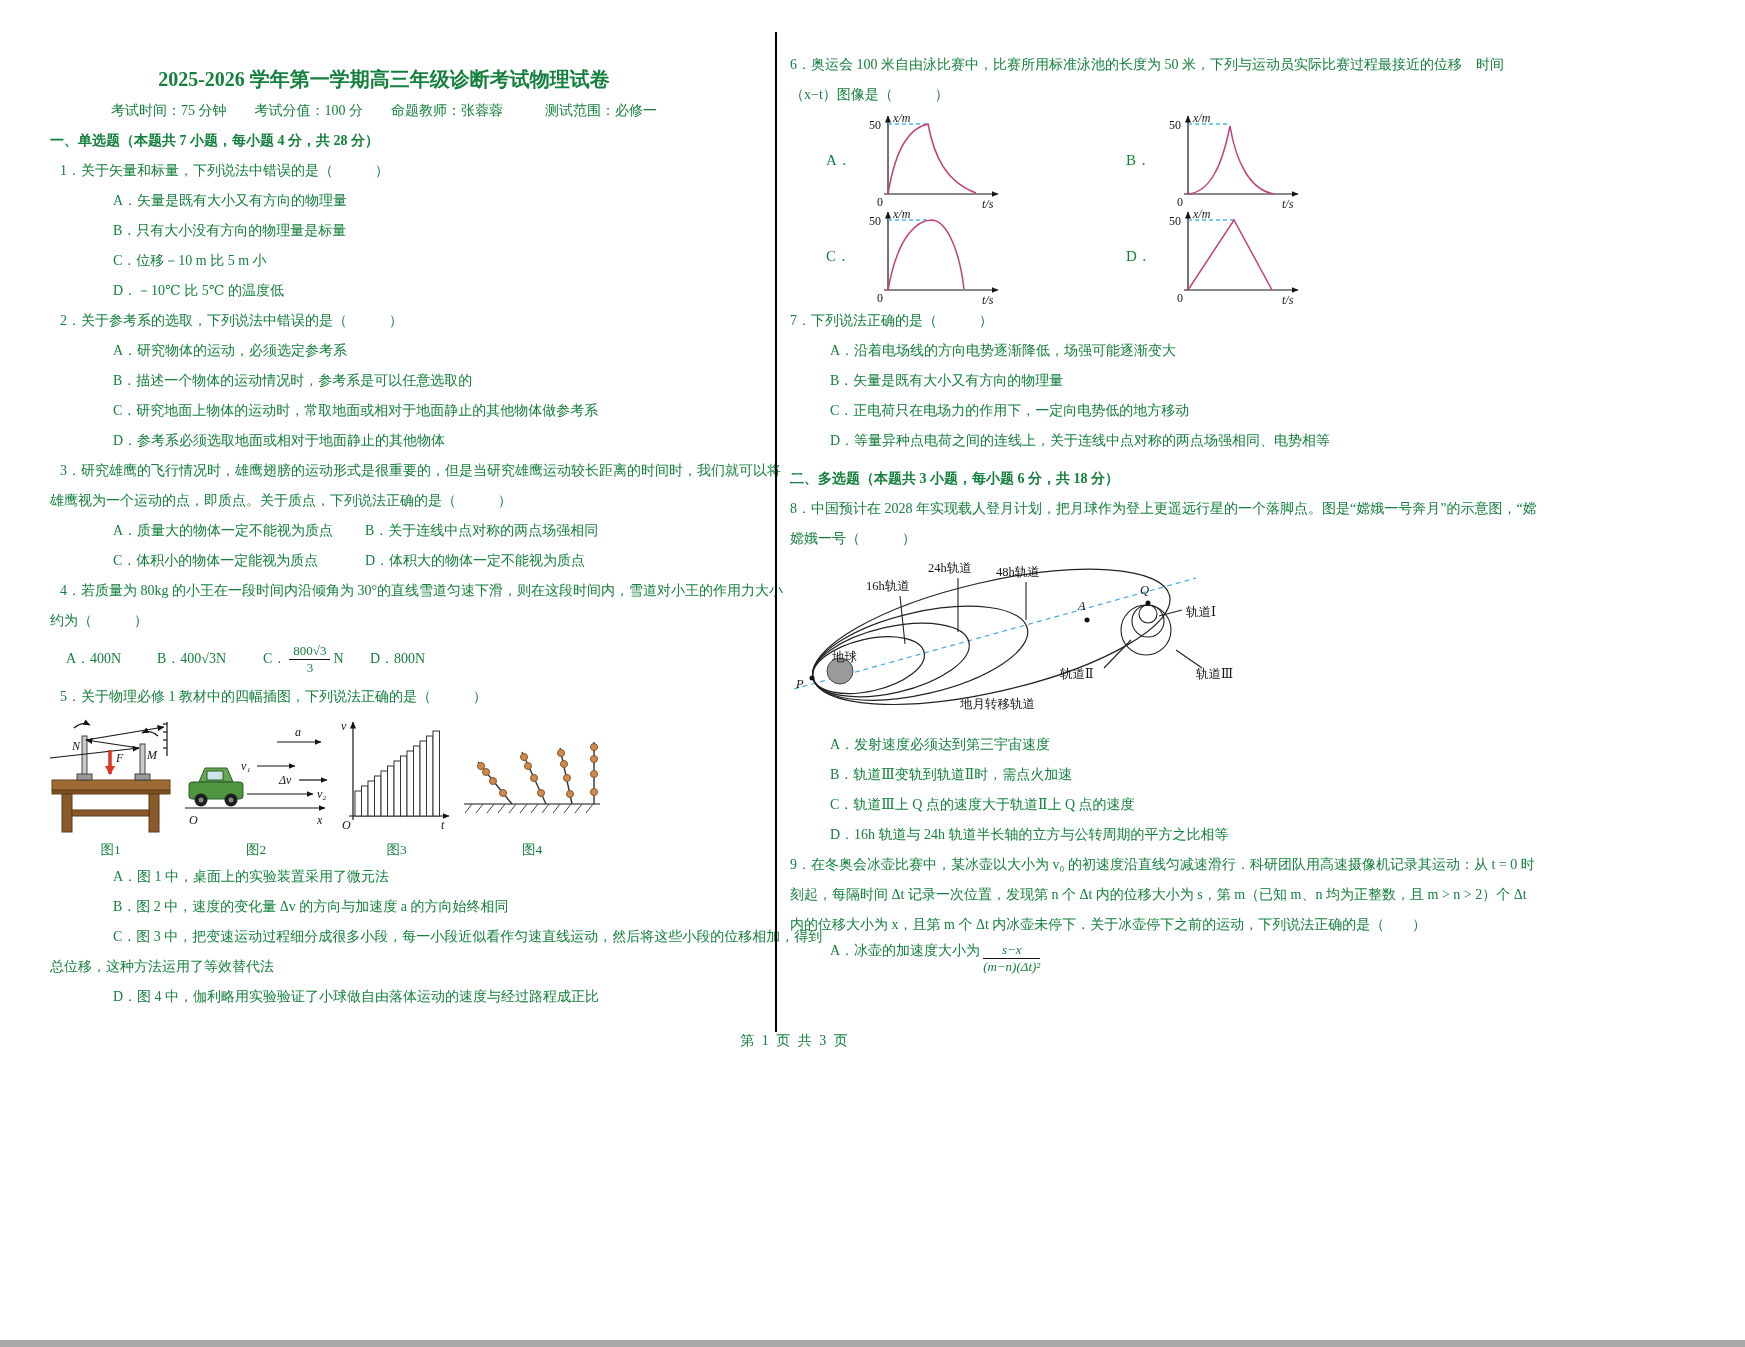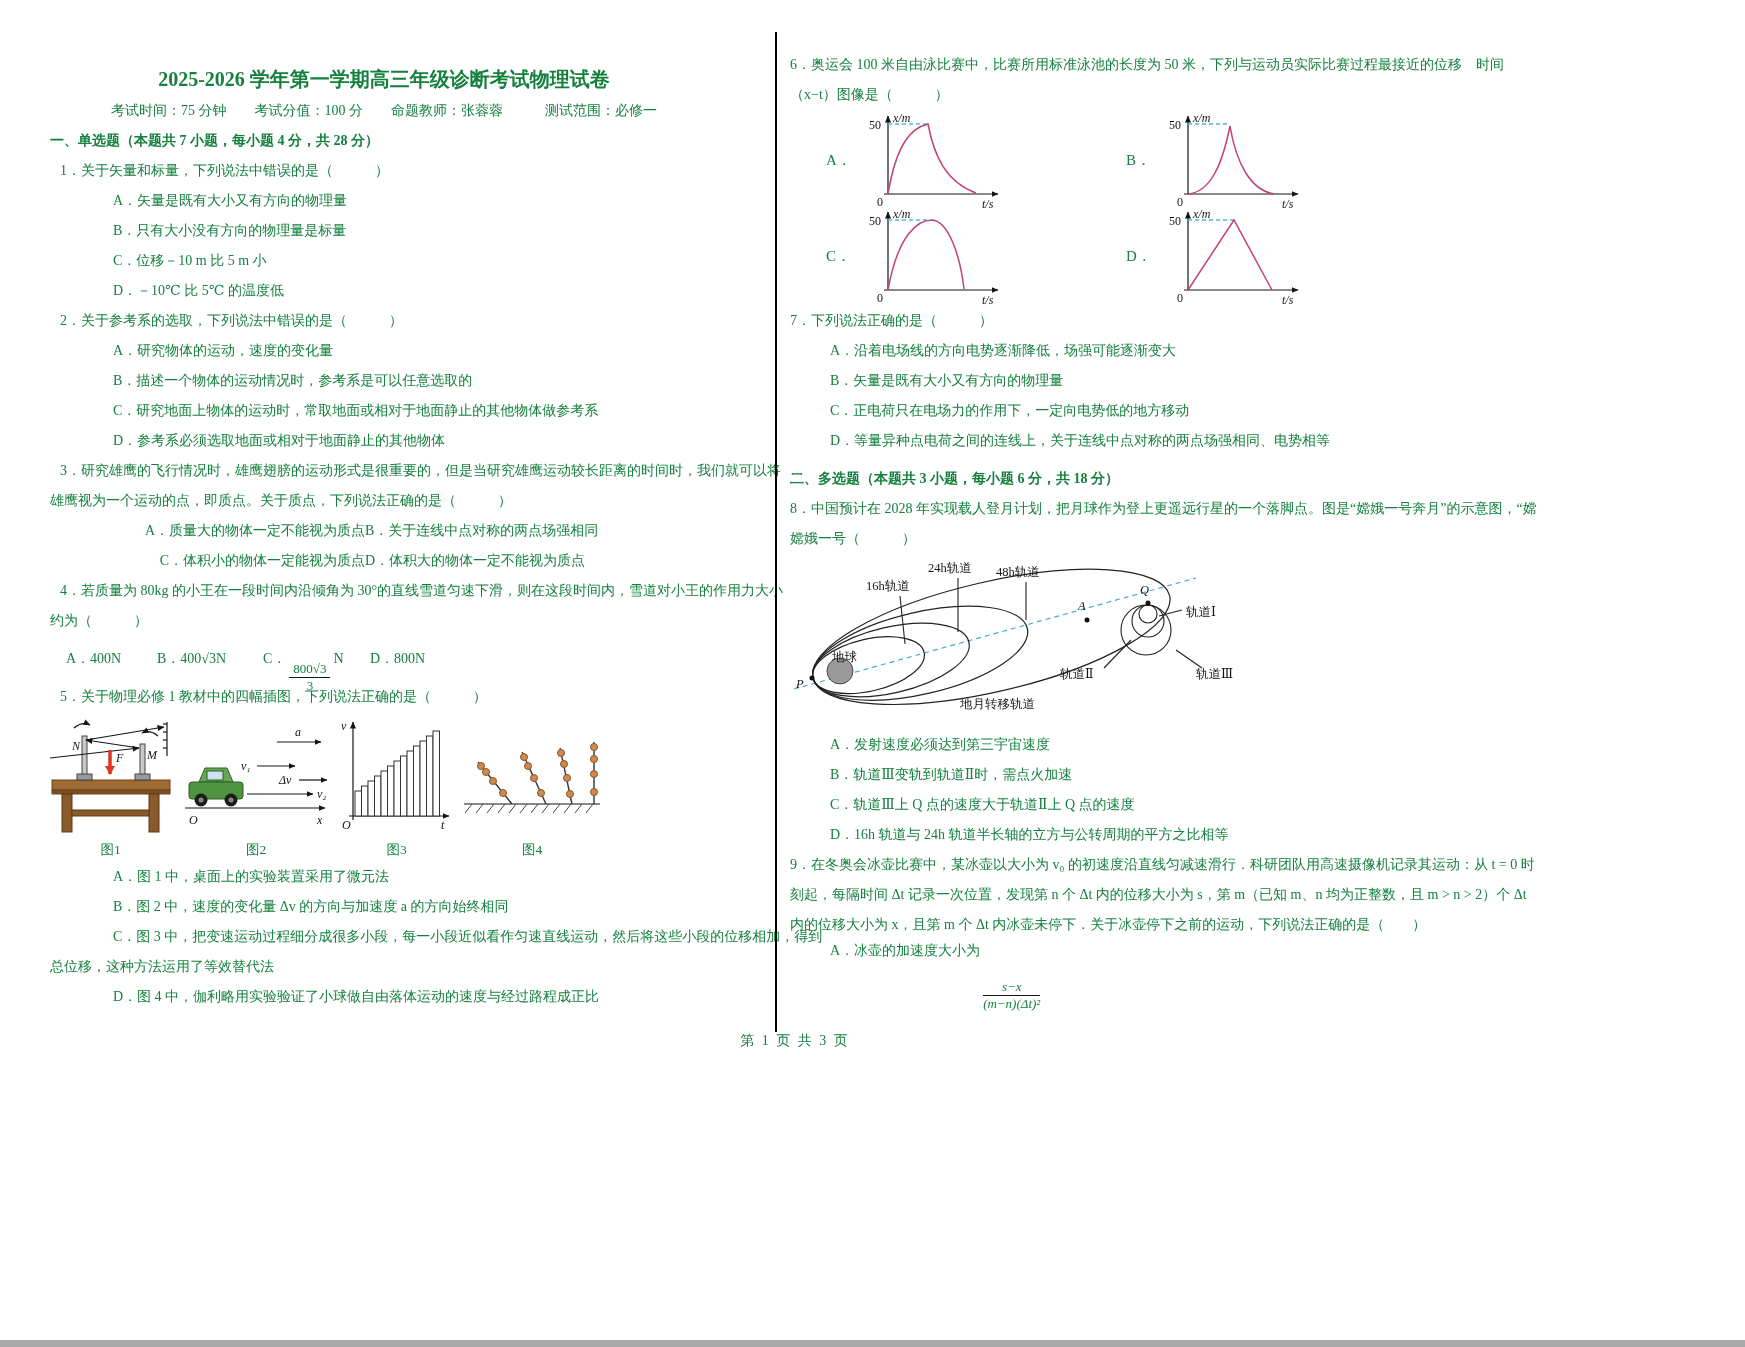"A．研究物体的运动，速度的变化量" div.ln { text: 速度的变化量 -> 必须选定参考系 }
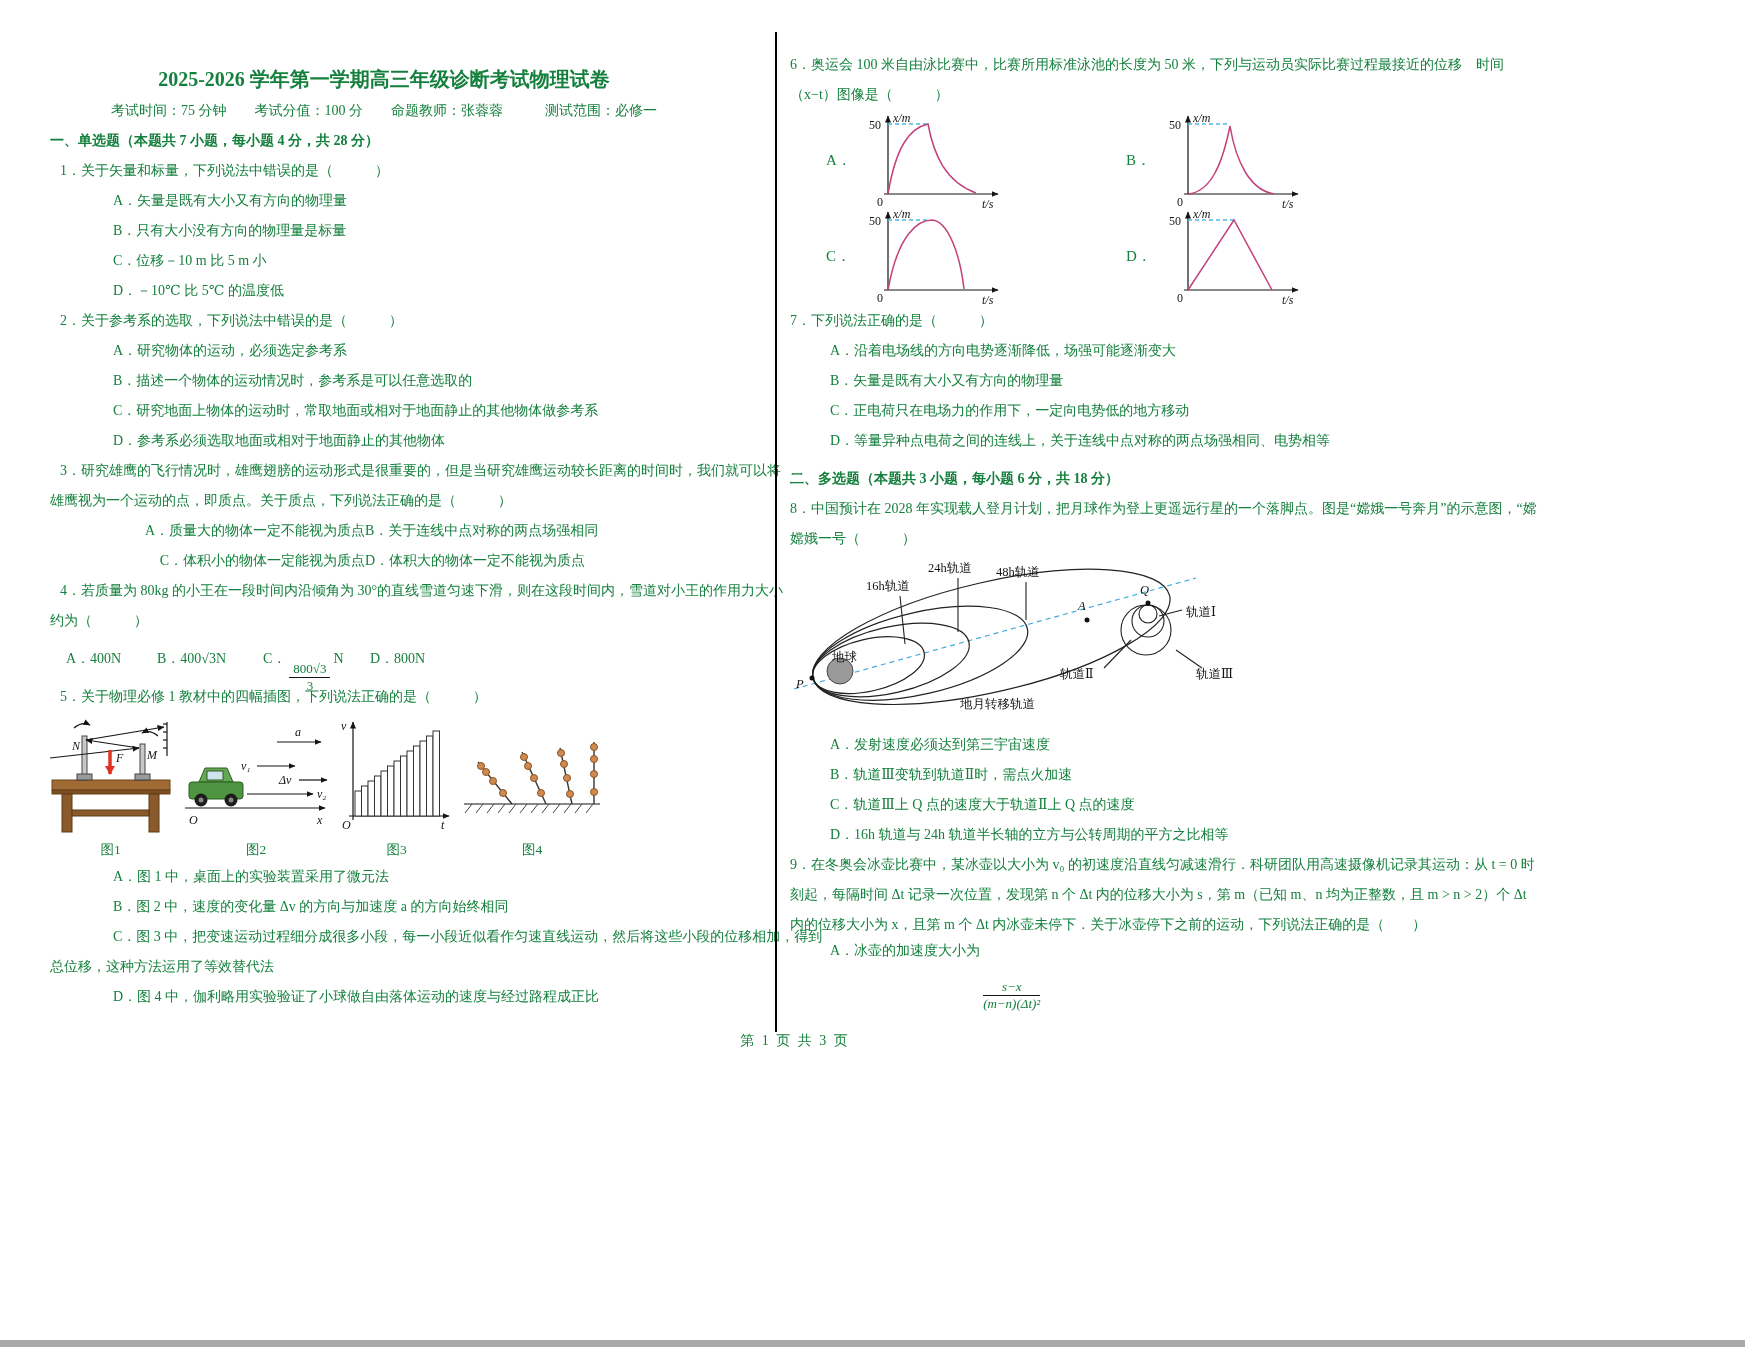"A．质量大的物体一定不能视为质点" .opt2 .c1 { text-align: right -> none }
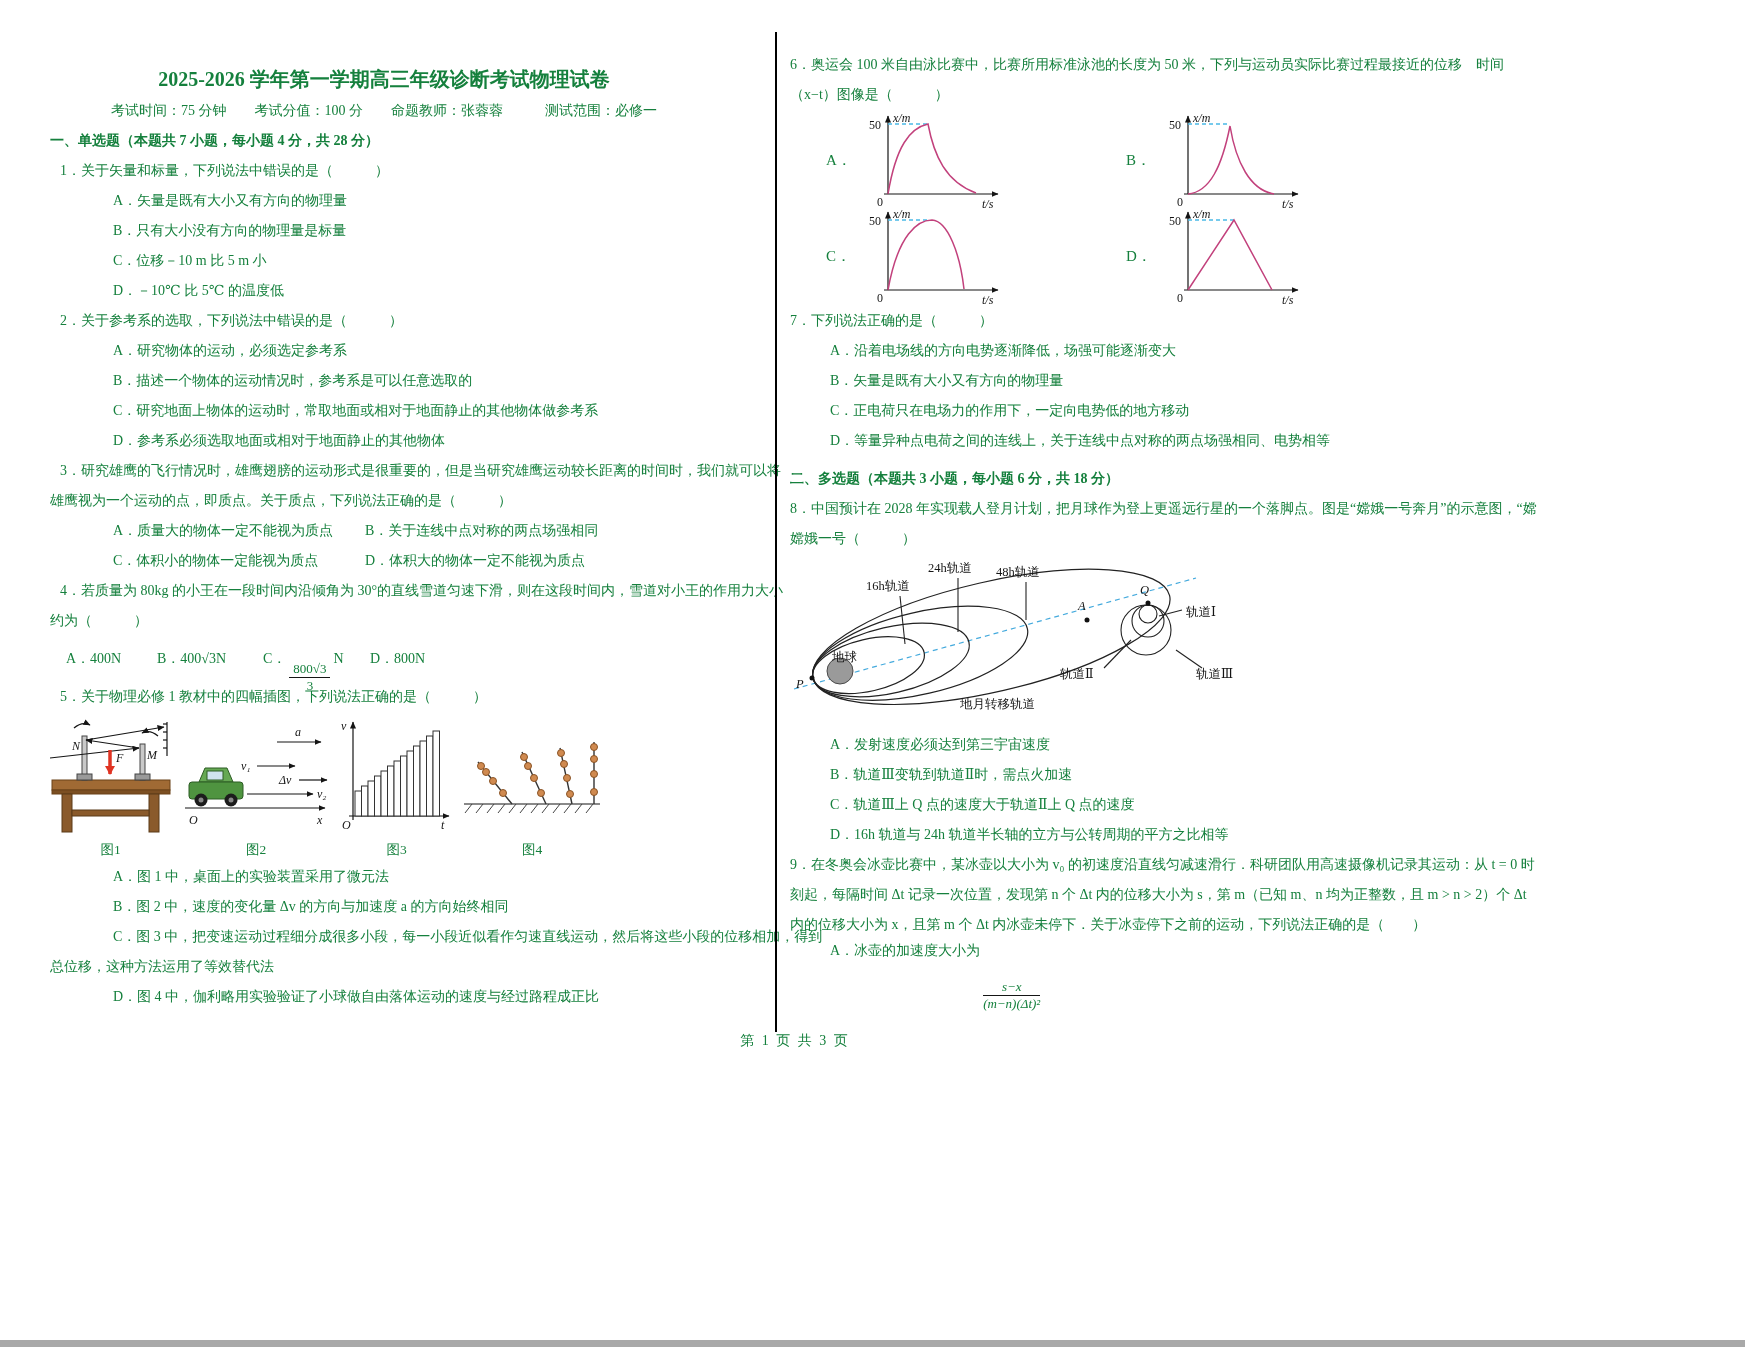"800√3" .frac .num { margin-top: 37px -> none }
